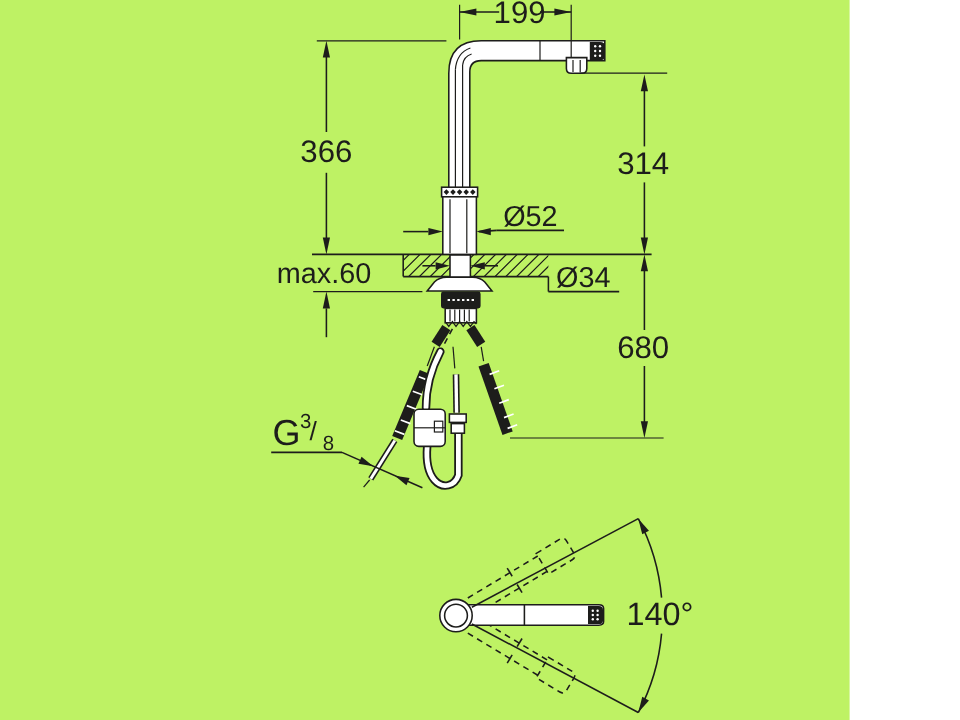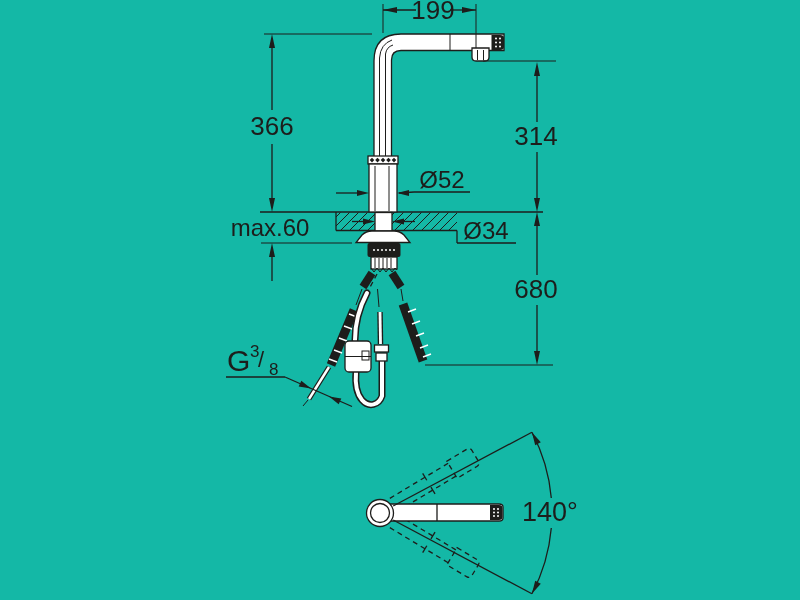"199" .sheet { background: #14b8a6 -> #bef264; width: 800px -> 708px }
